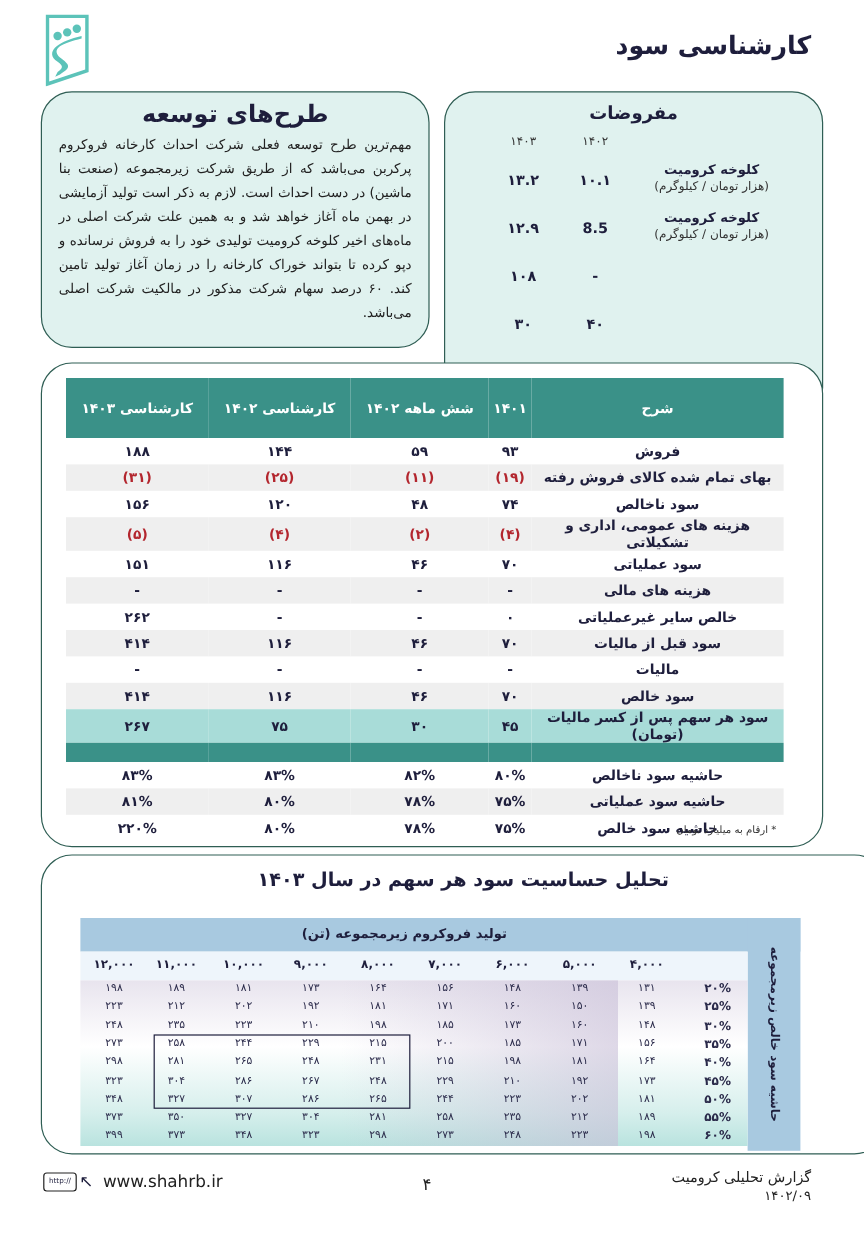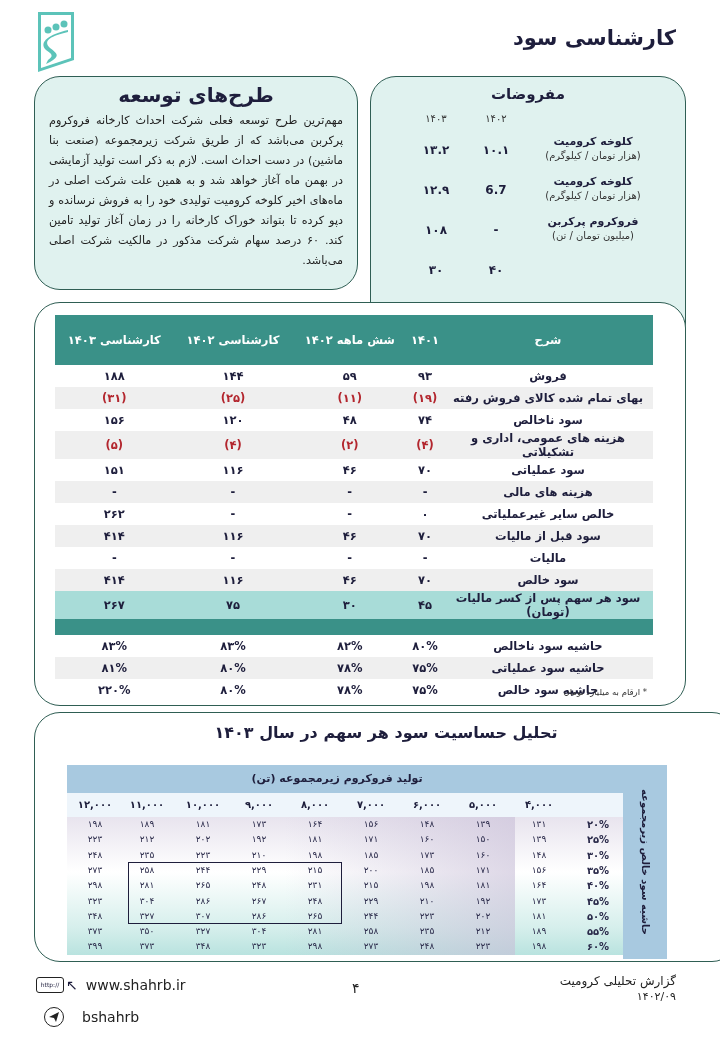"6.7" span.v { text: 6.7 -> 8.5 }
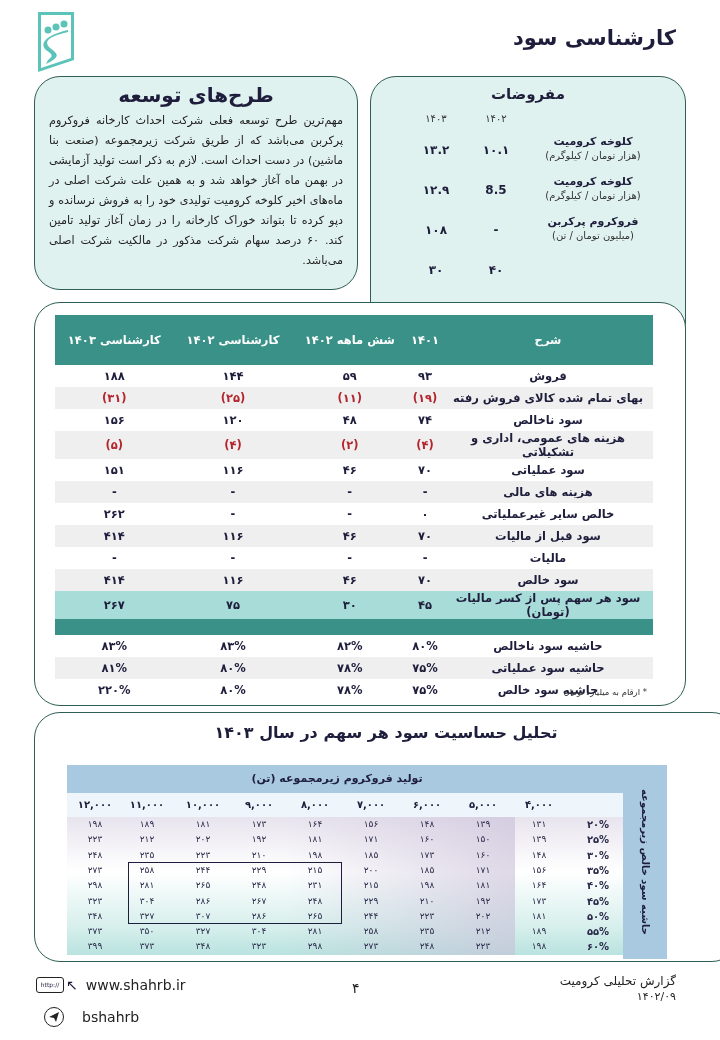"فروکروم پرکربن" div.lbl { html: <div> <span>فروکروم پرکربن</span> <span>(میلیون تومان / تن)</span> </div> -> none }
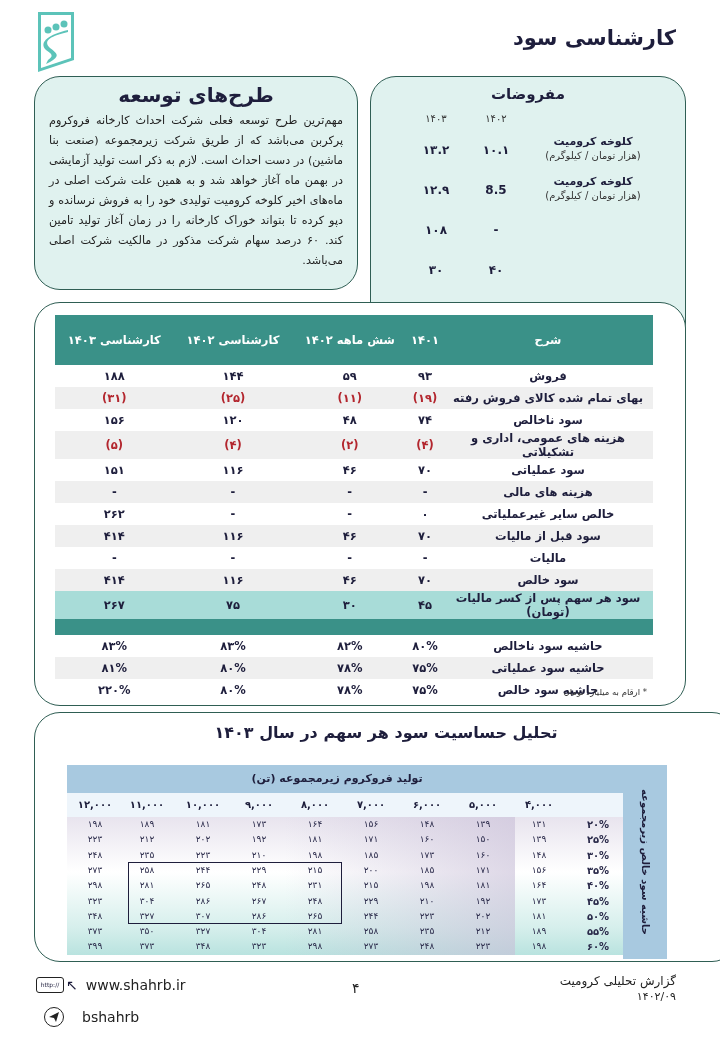"bshahrb" div.tg-row { html: <div> <span> <svg> <path></path> </svg> </span> <span>bshahrb</span> </div> -> none }
